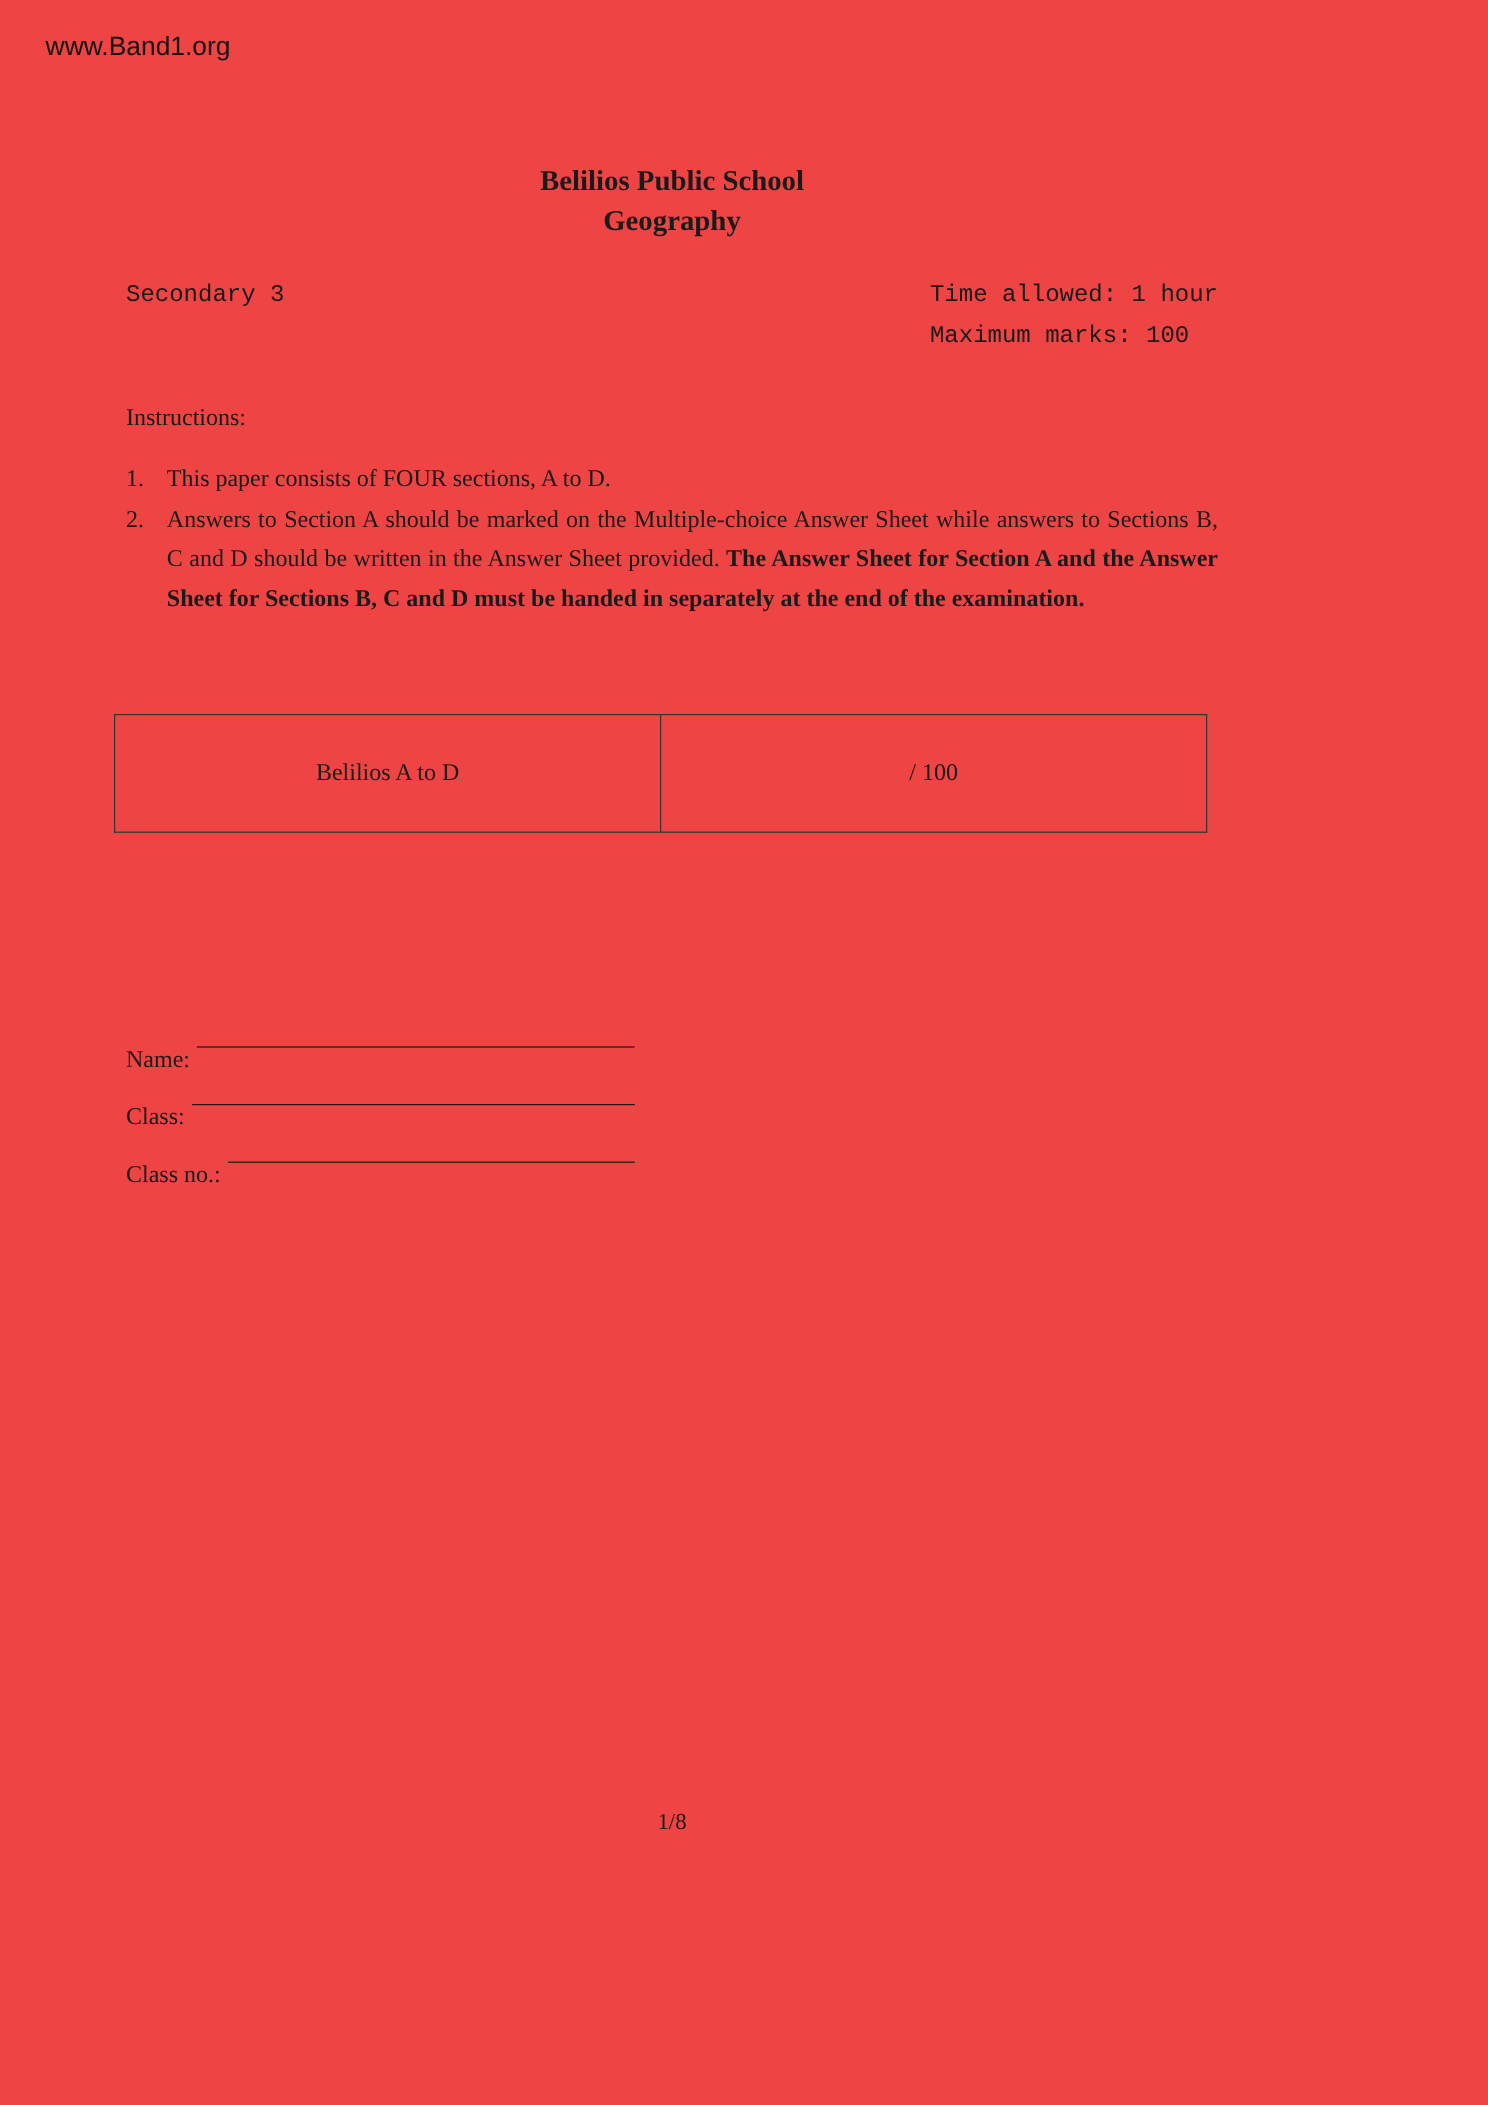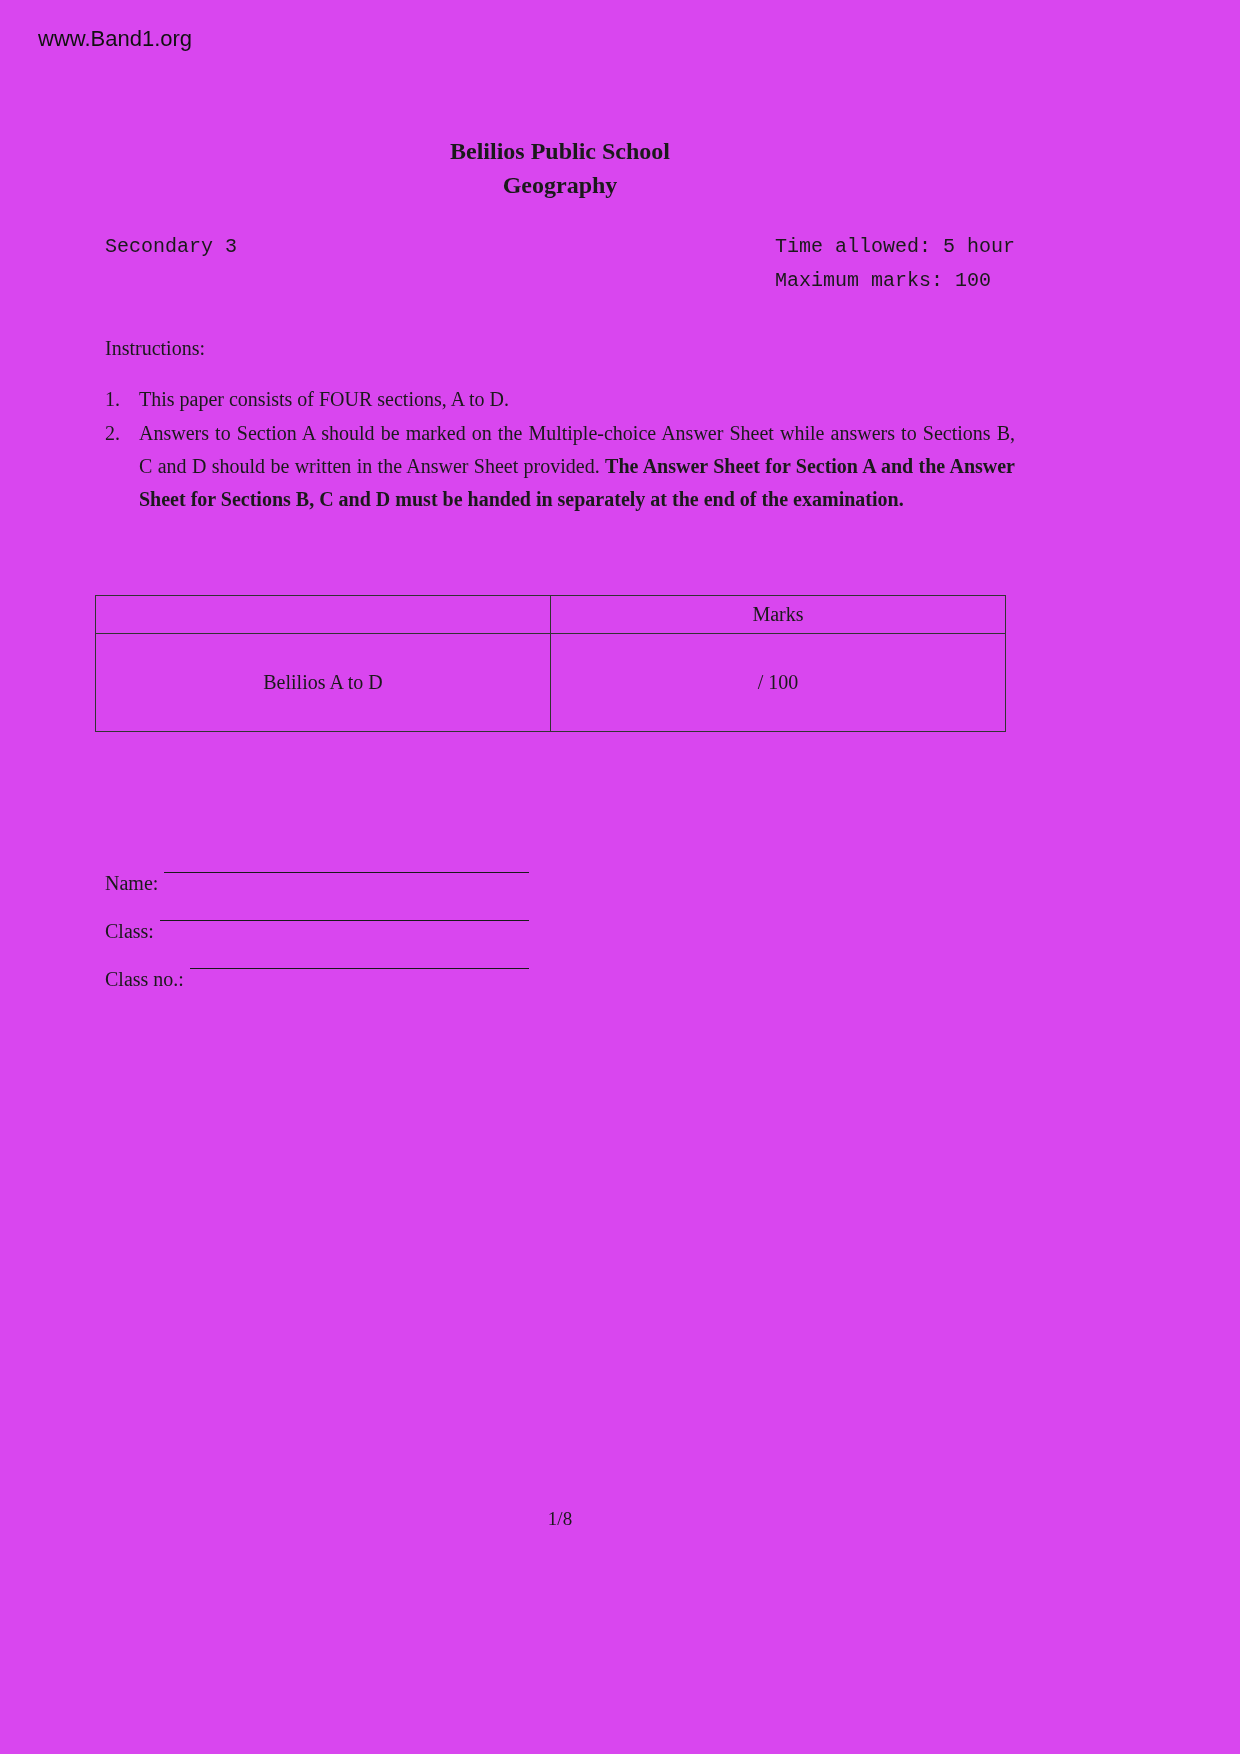"www.Band1.org" .page { background: #d946ef -> #ef4444 }
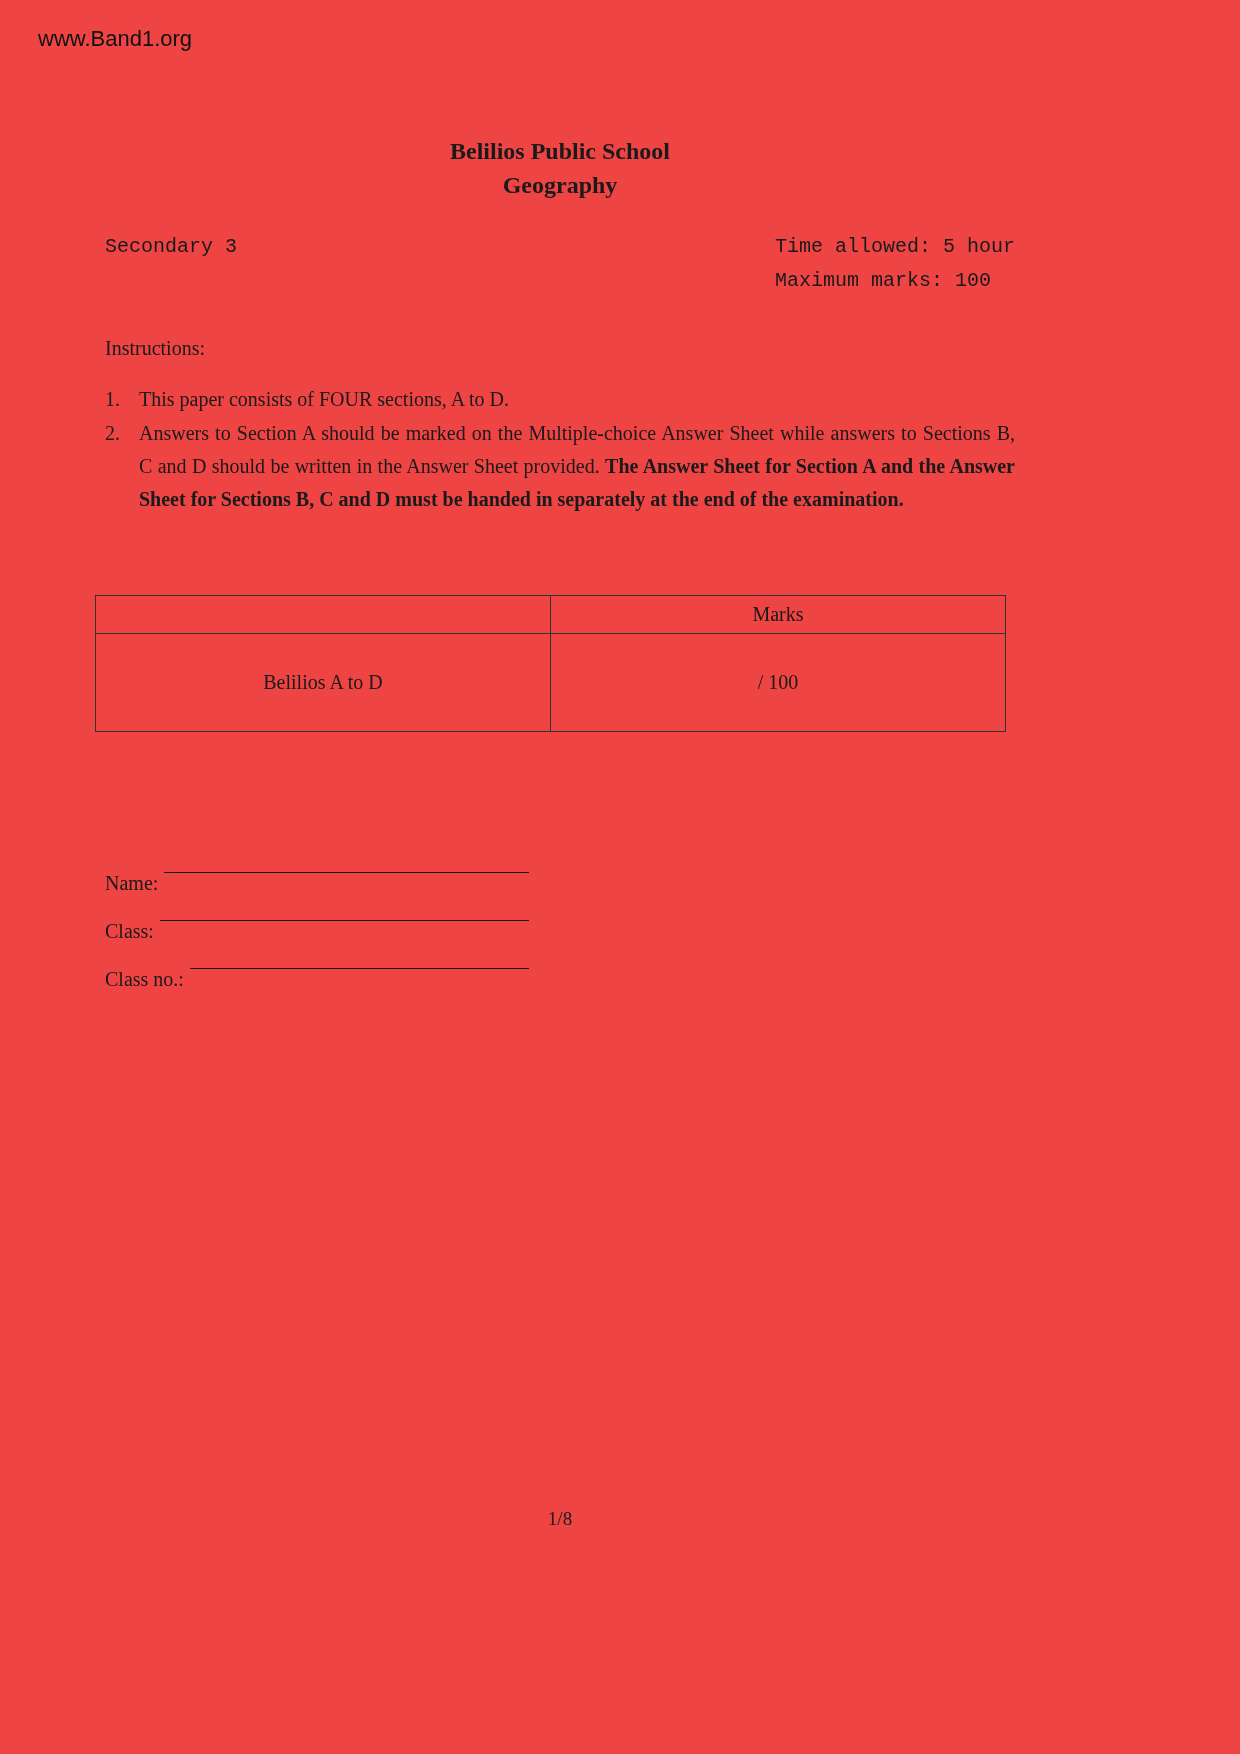"Time allowed: 5 hour" div { text: 5 -> 1 }
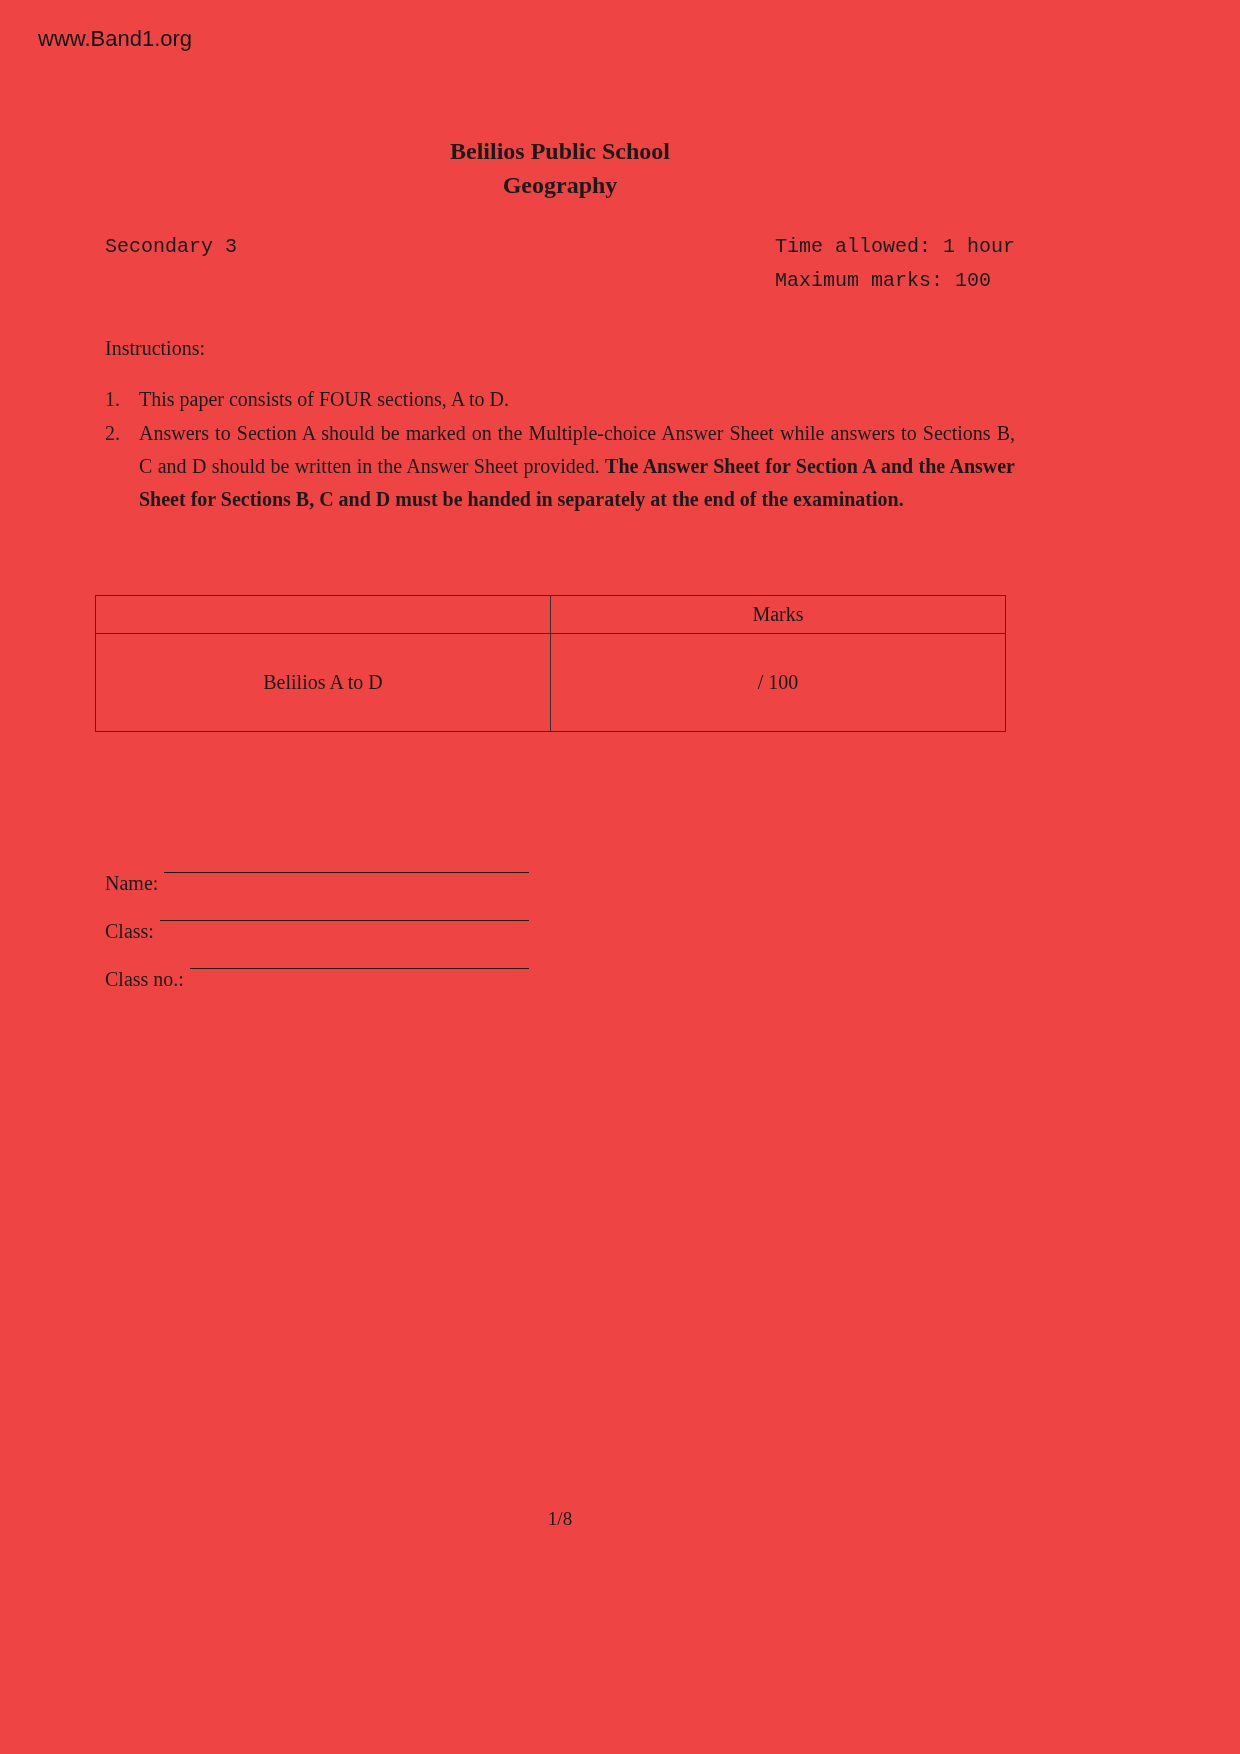"Marks" tr.hdr-row { html: <tr> <td></td> <td>Marks</td> </tr> -> none }
